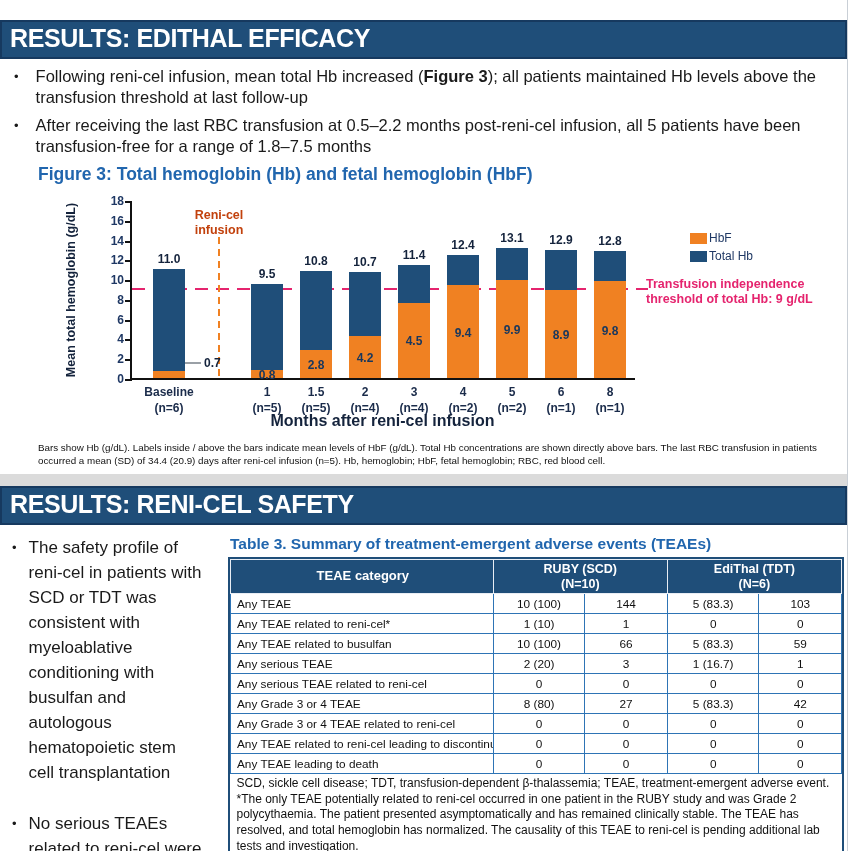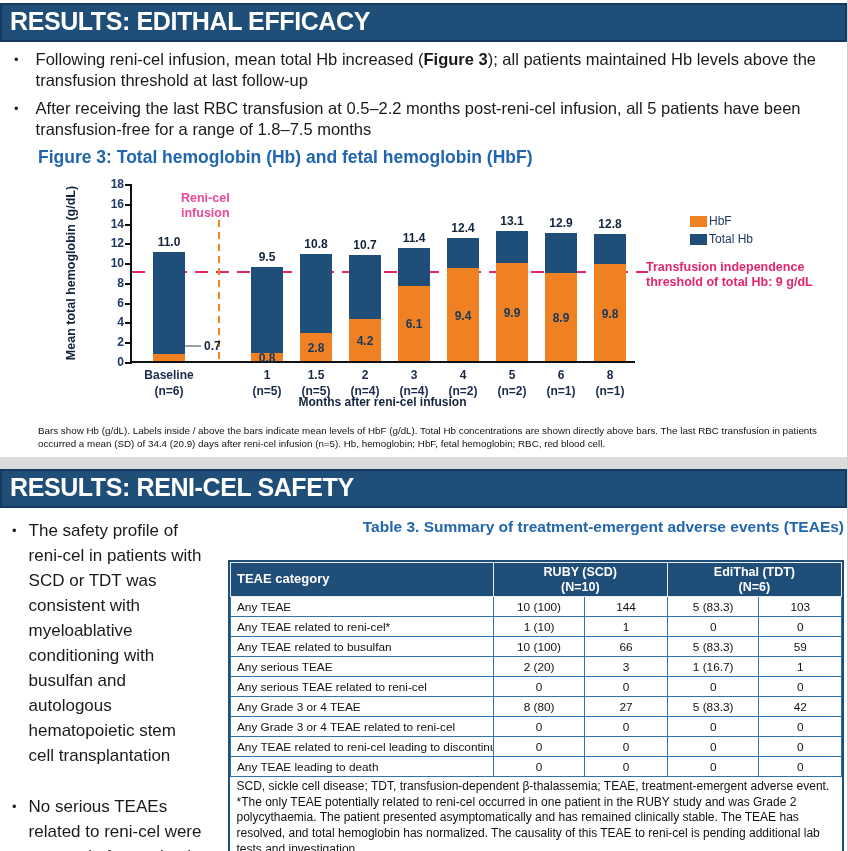"RESULTS: EDITHAL EFFICACY" .band-first { margin-top: 3px -> 20px }
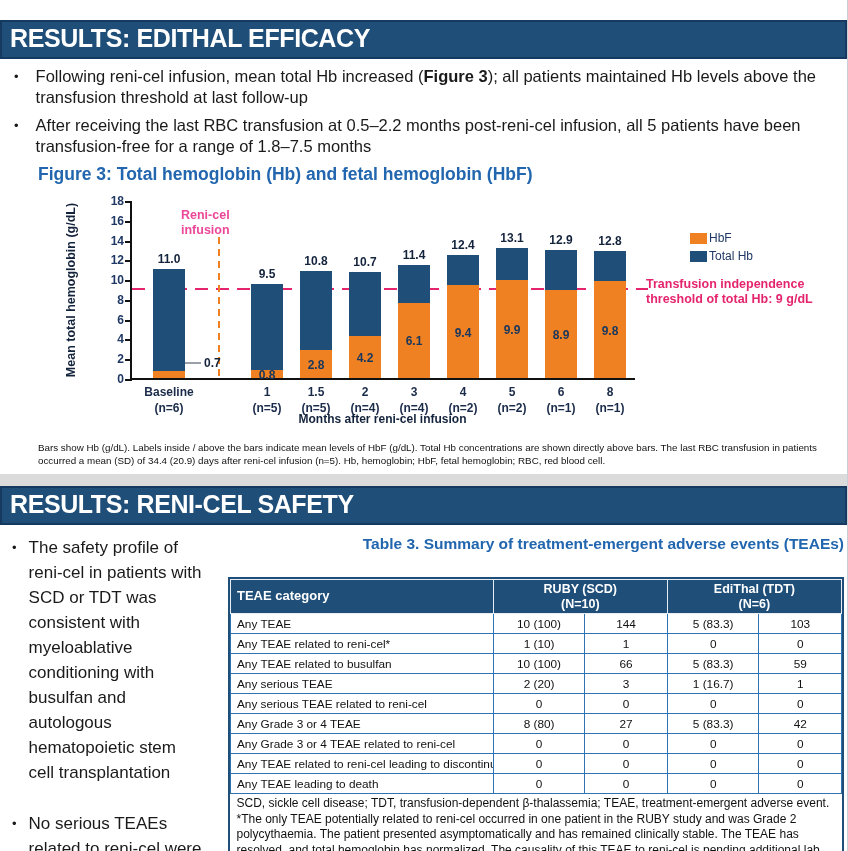"Reni-cel infusion" .infusion-label { color: #ec4899 -> #c2410c; text-align: none -> center }
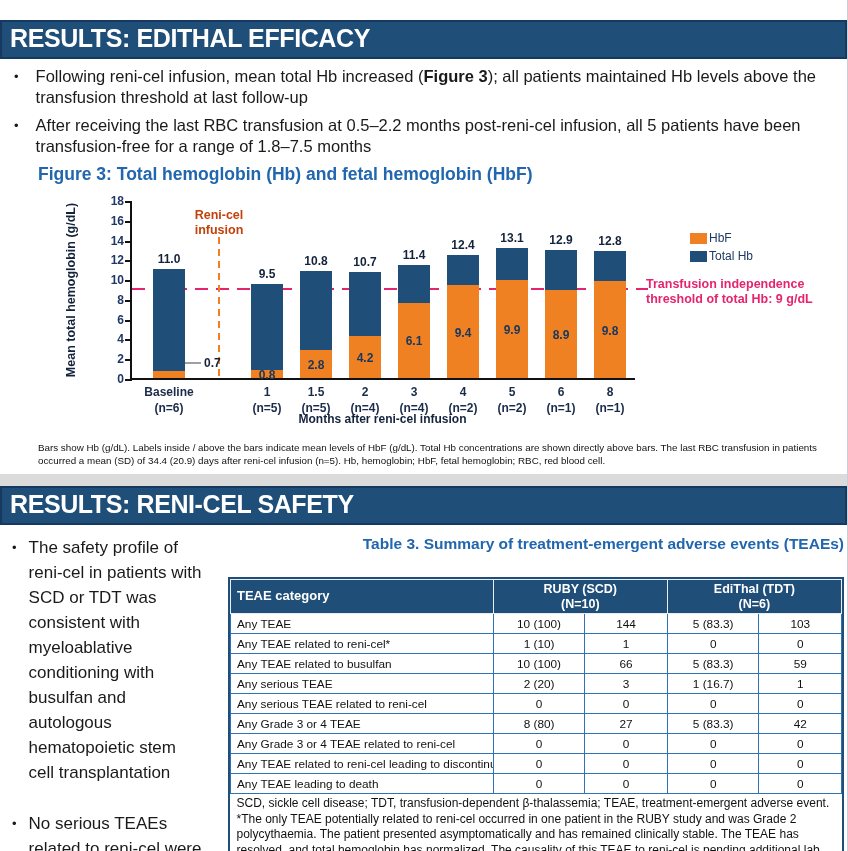"6.1" div.bar-hbf-label { text: 6.1 -> 4.5 }
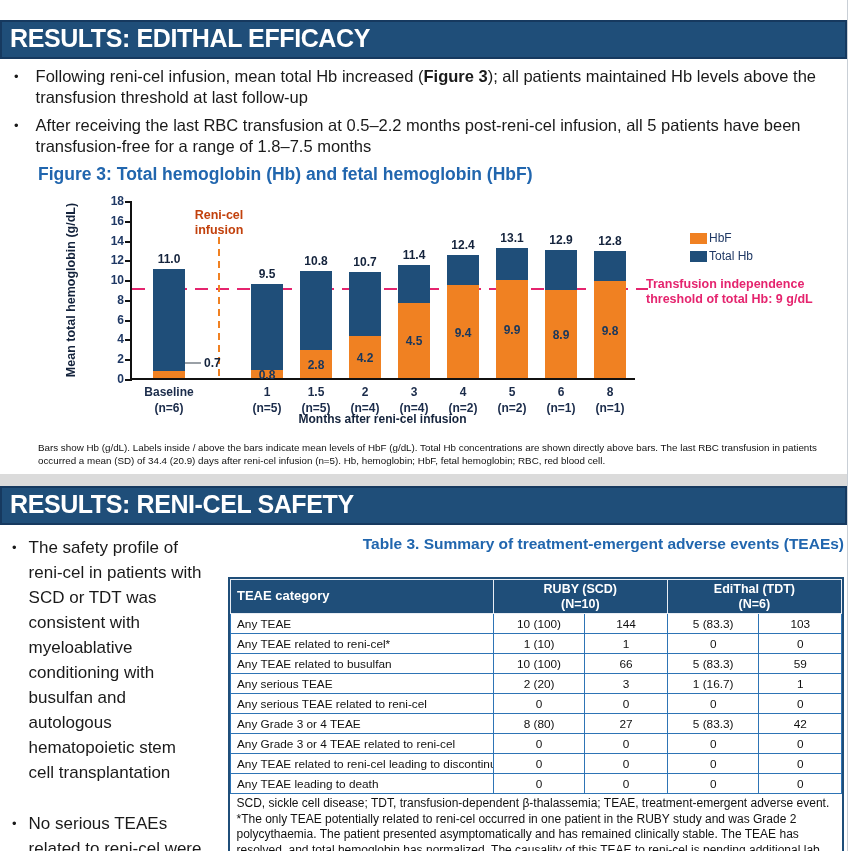"Months after reni-cel infusion" .x-axis-title { font-size: 12px -> 16px }
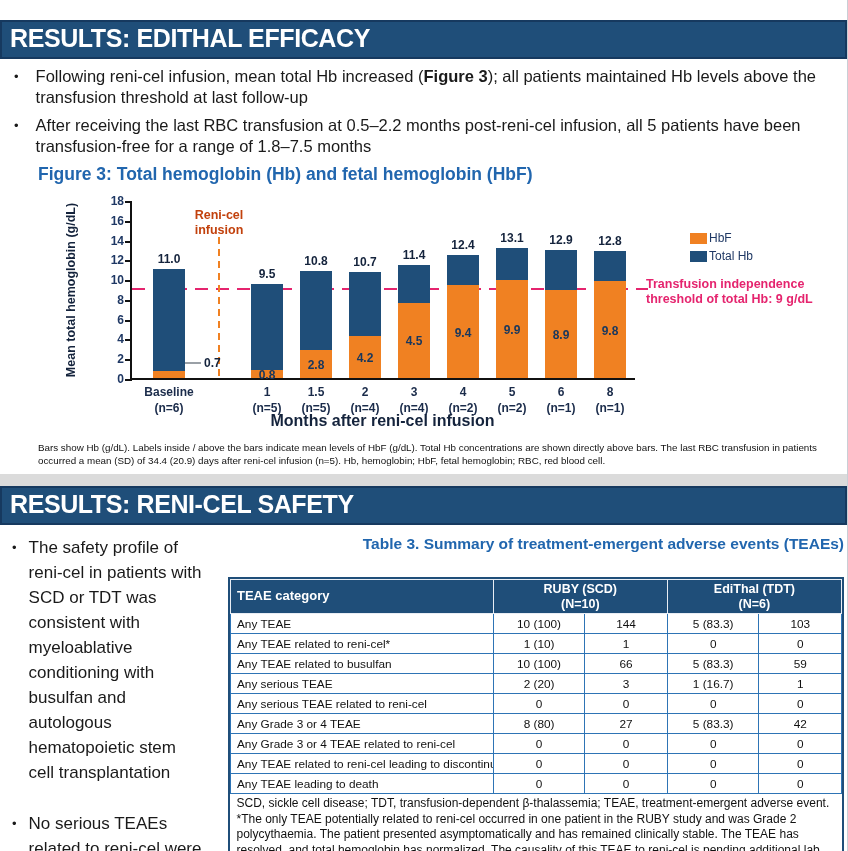"Table 3. Summary of treatment-emergent" .tbl-title { margin: 2px 0 24px 2px -> 2px 0 4px 2px; text-align: right -> none }
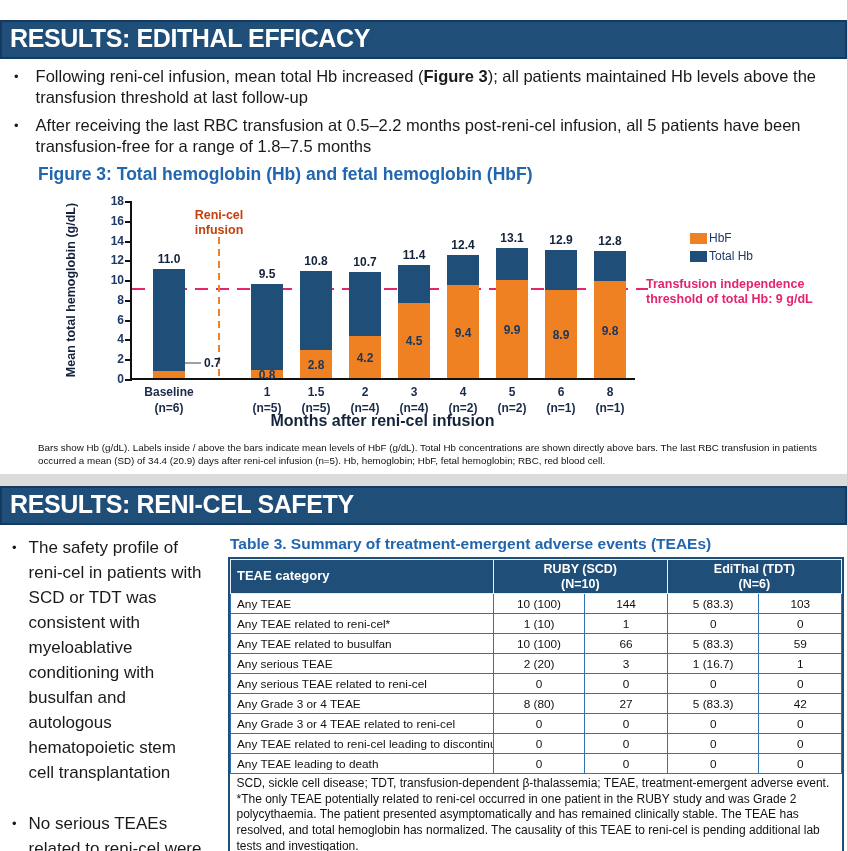"TEAE category" .hdr th.catcell { text-align: left -> center }
